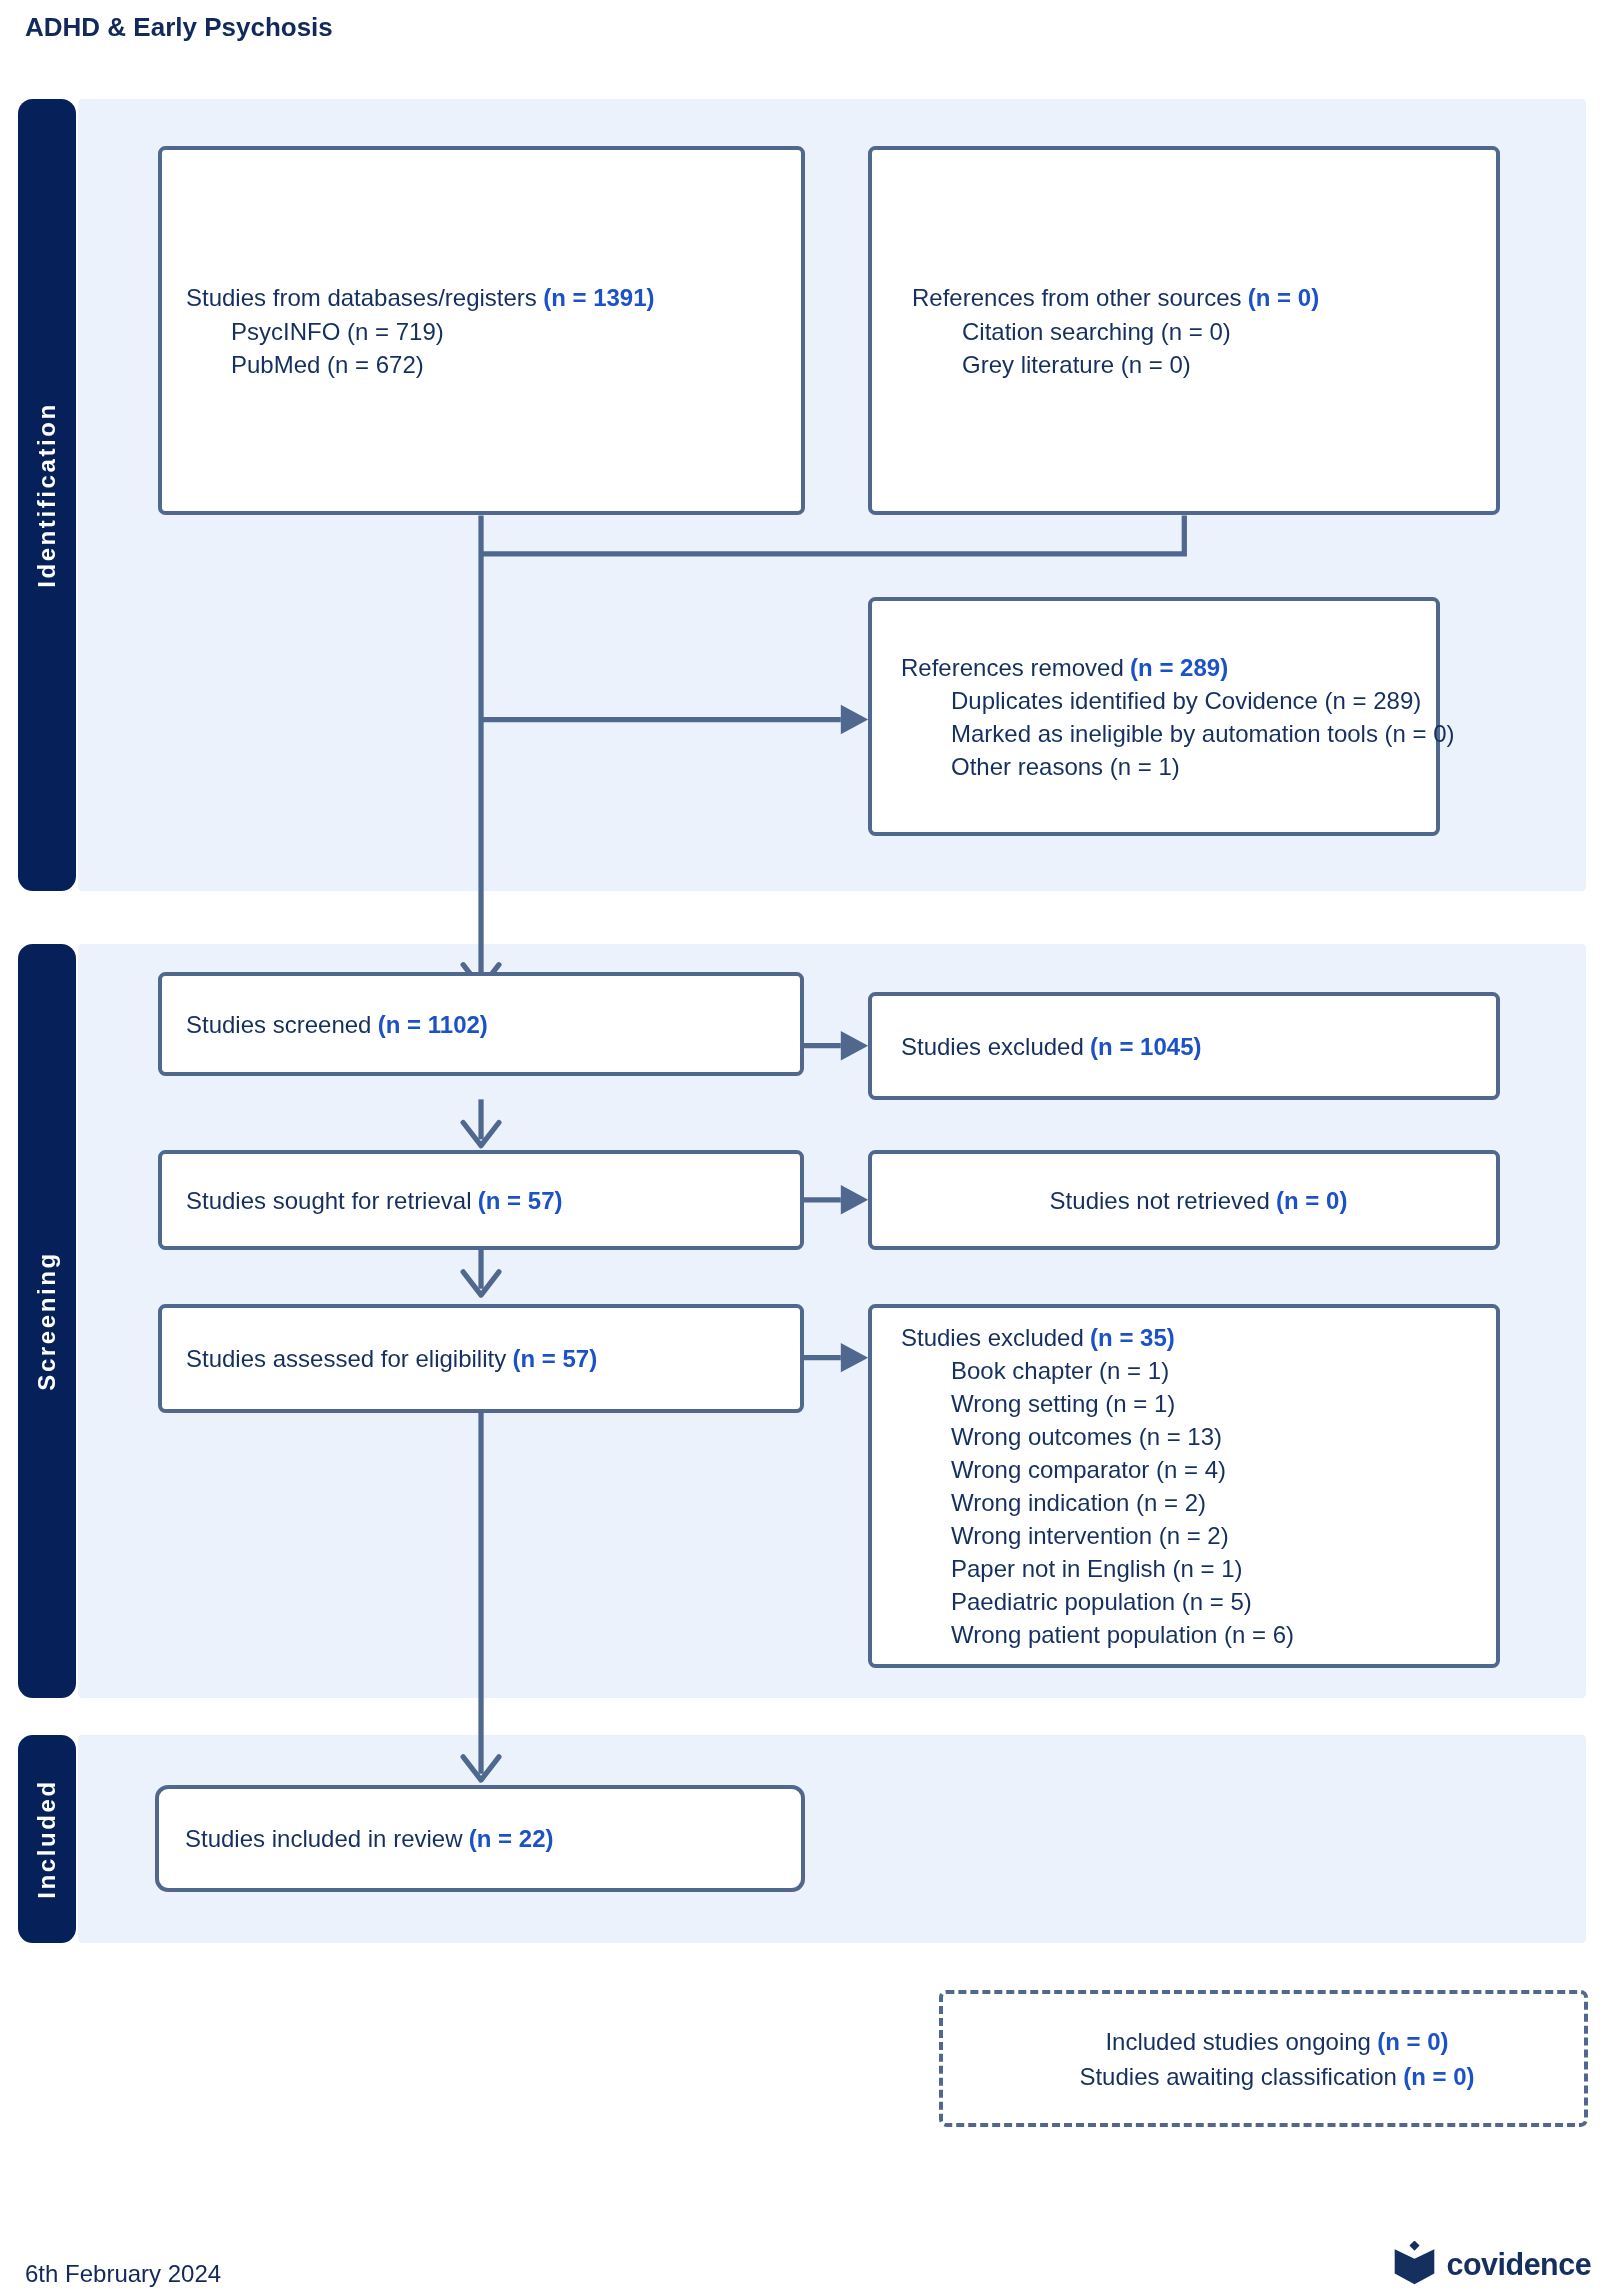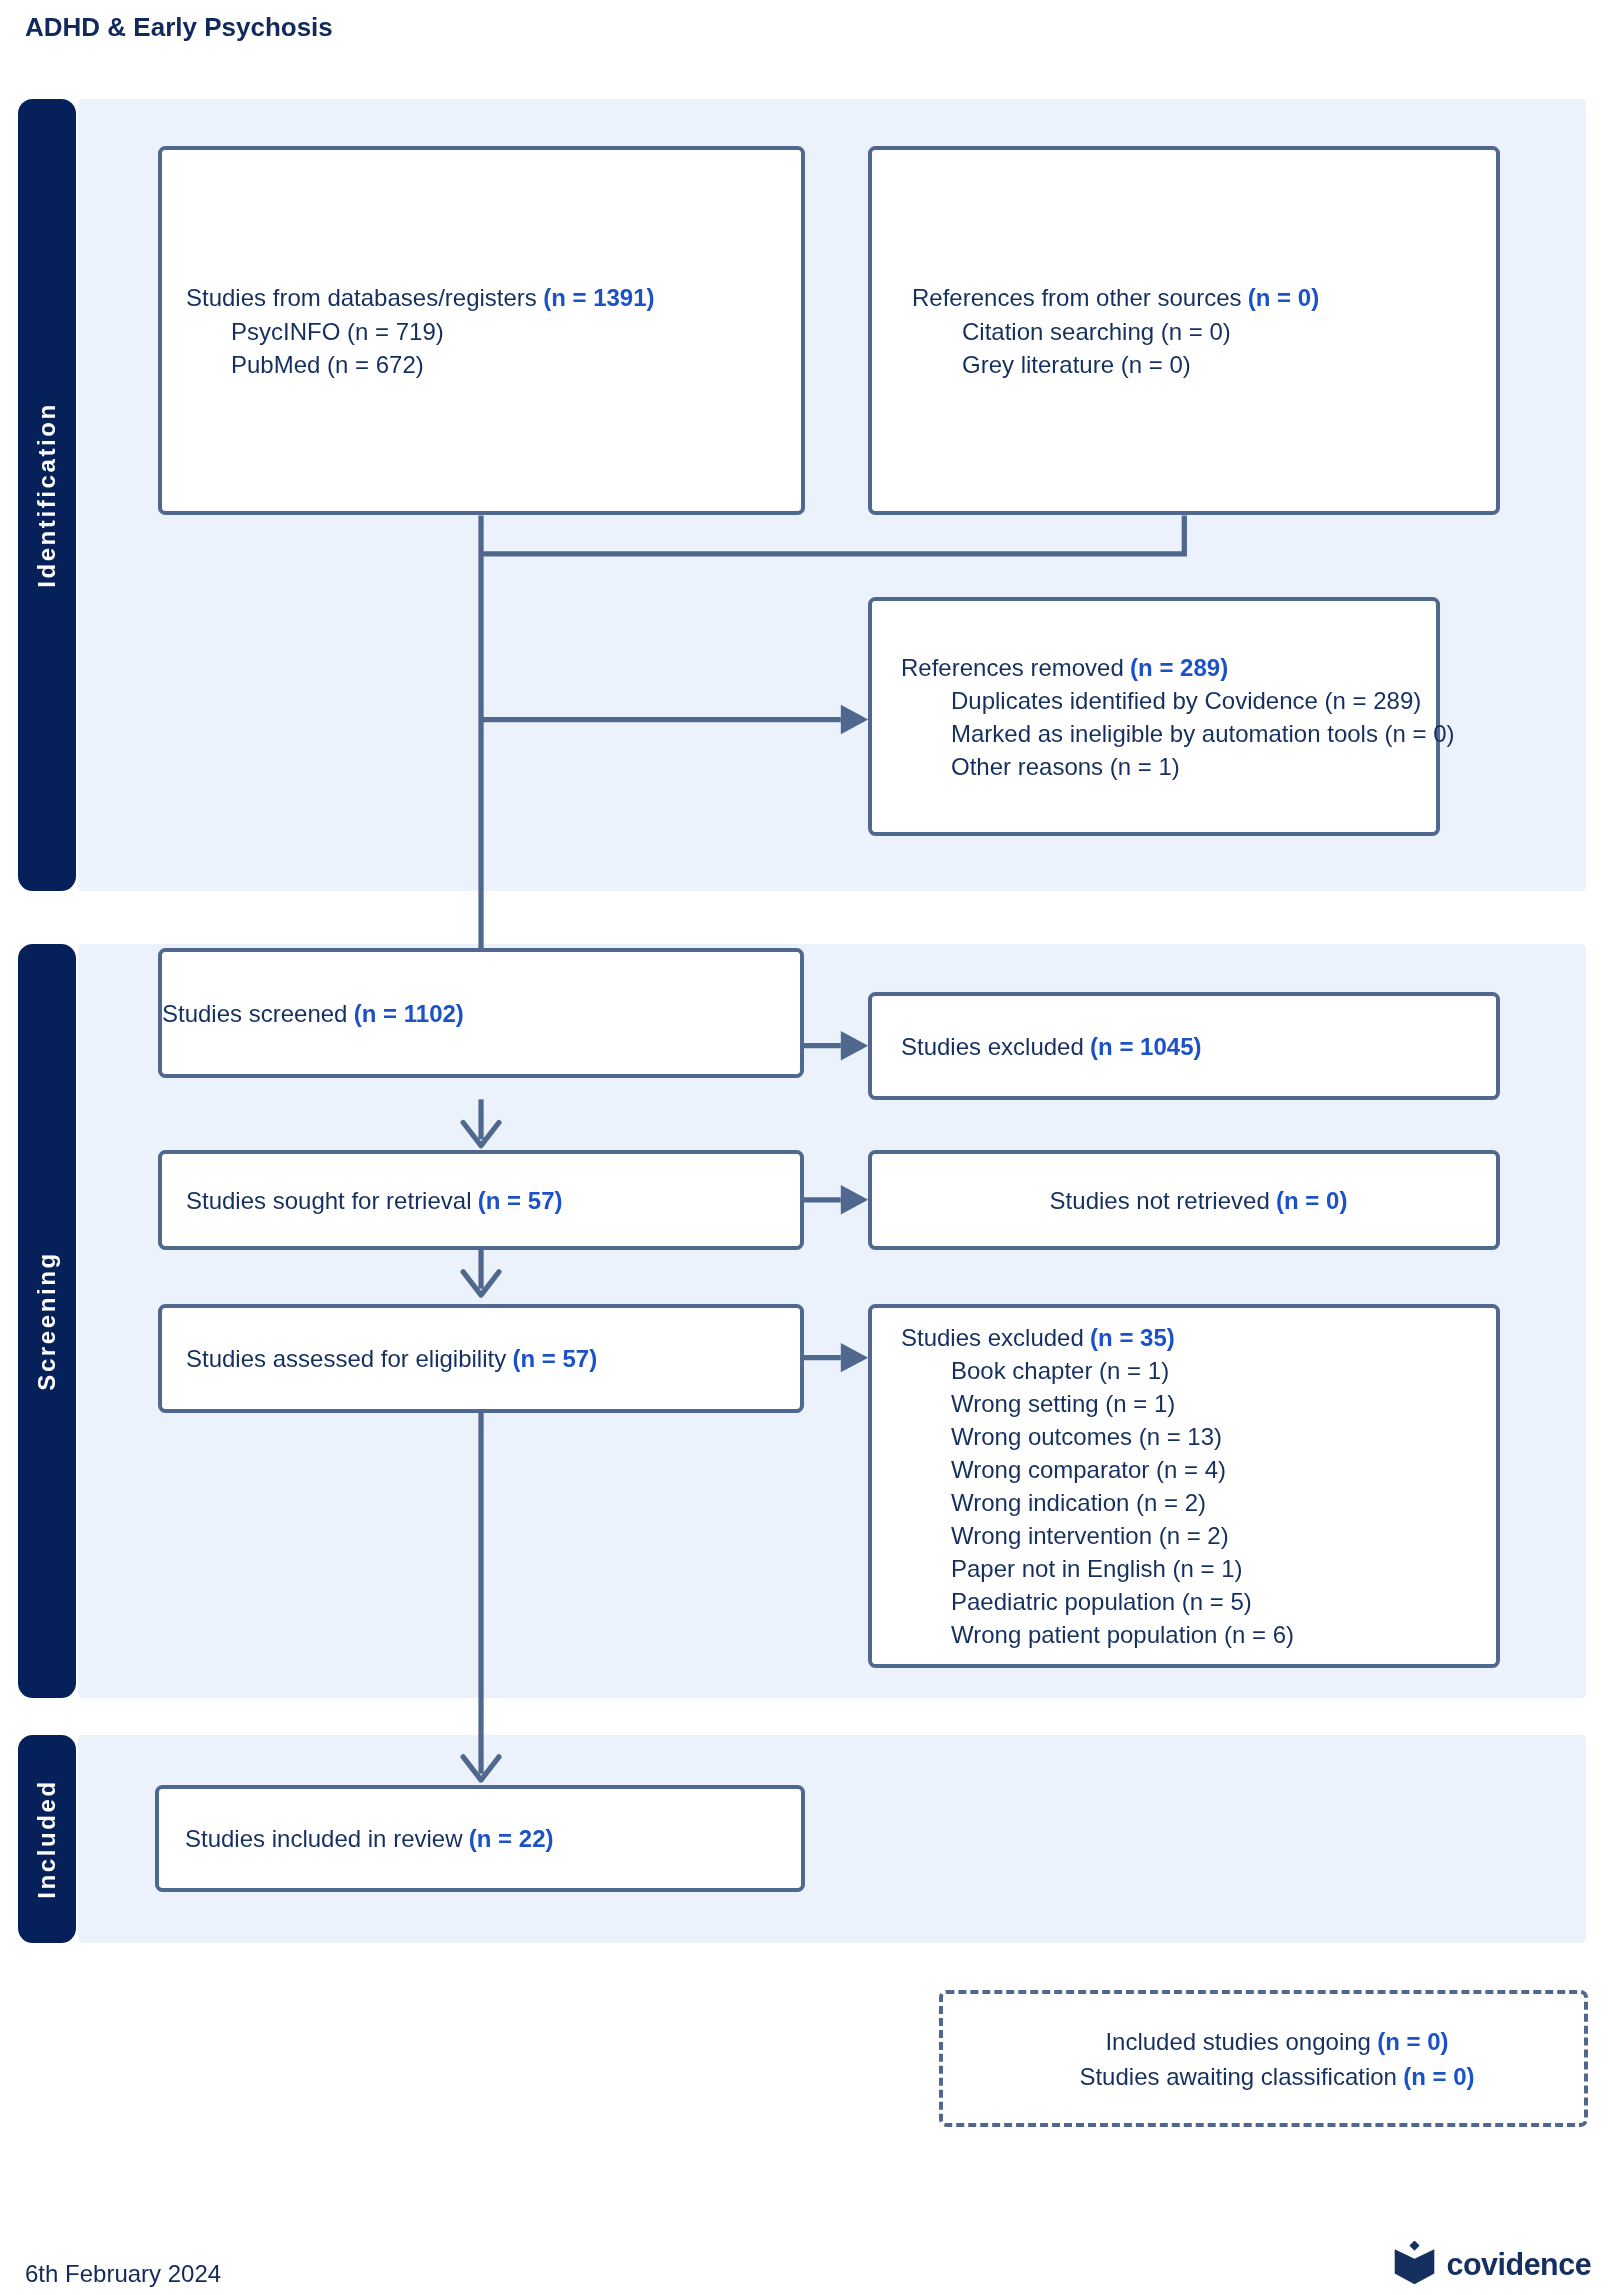"Studies screened (n = 1102)" div.abs { height: 130px -> 104px; padding-left: none -> 24px; top: 948px -> 972px }
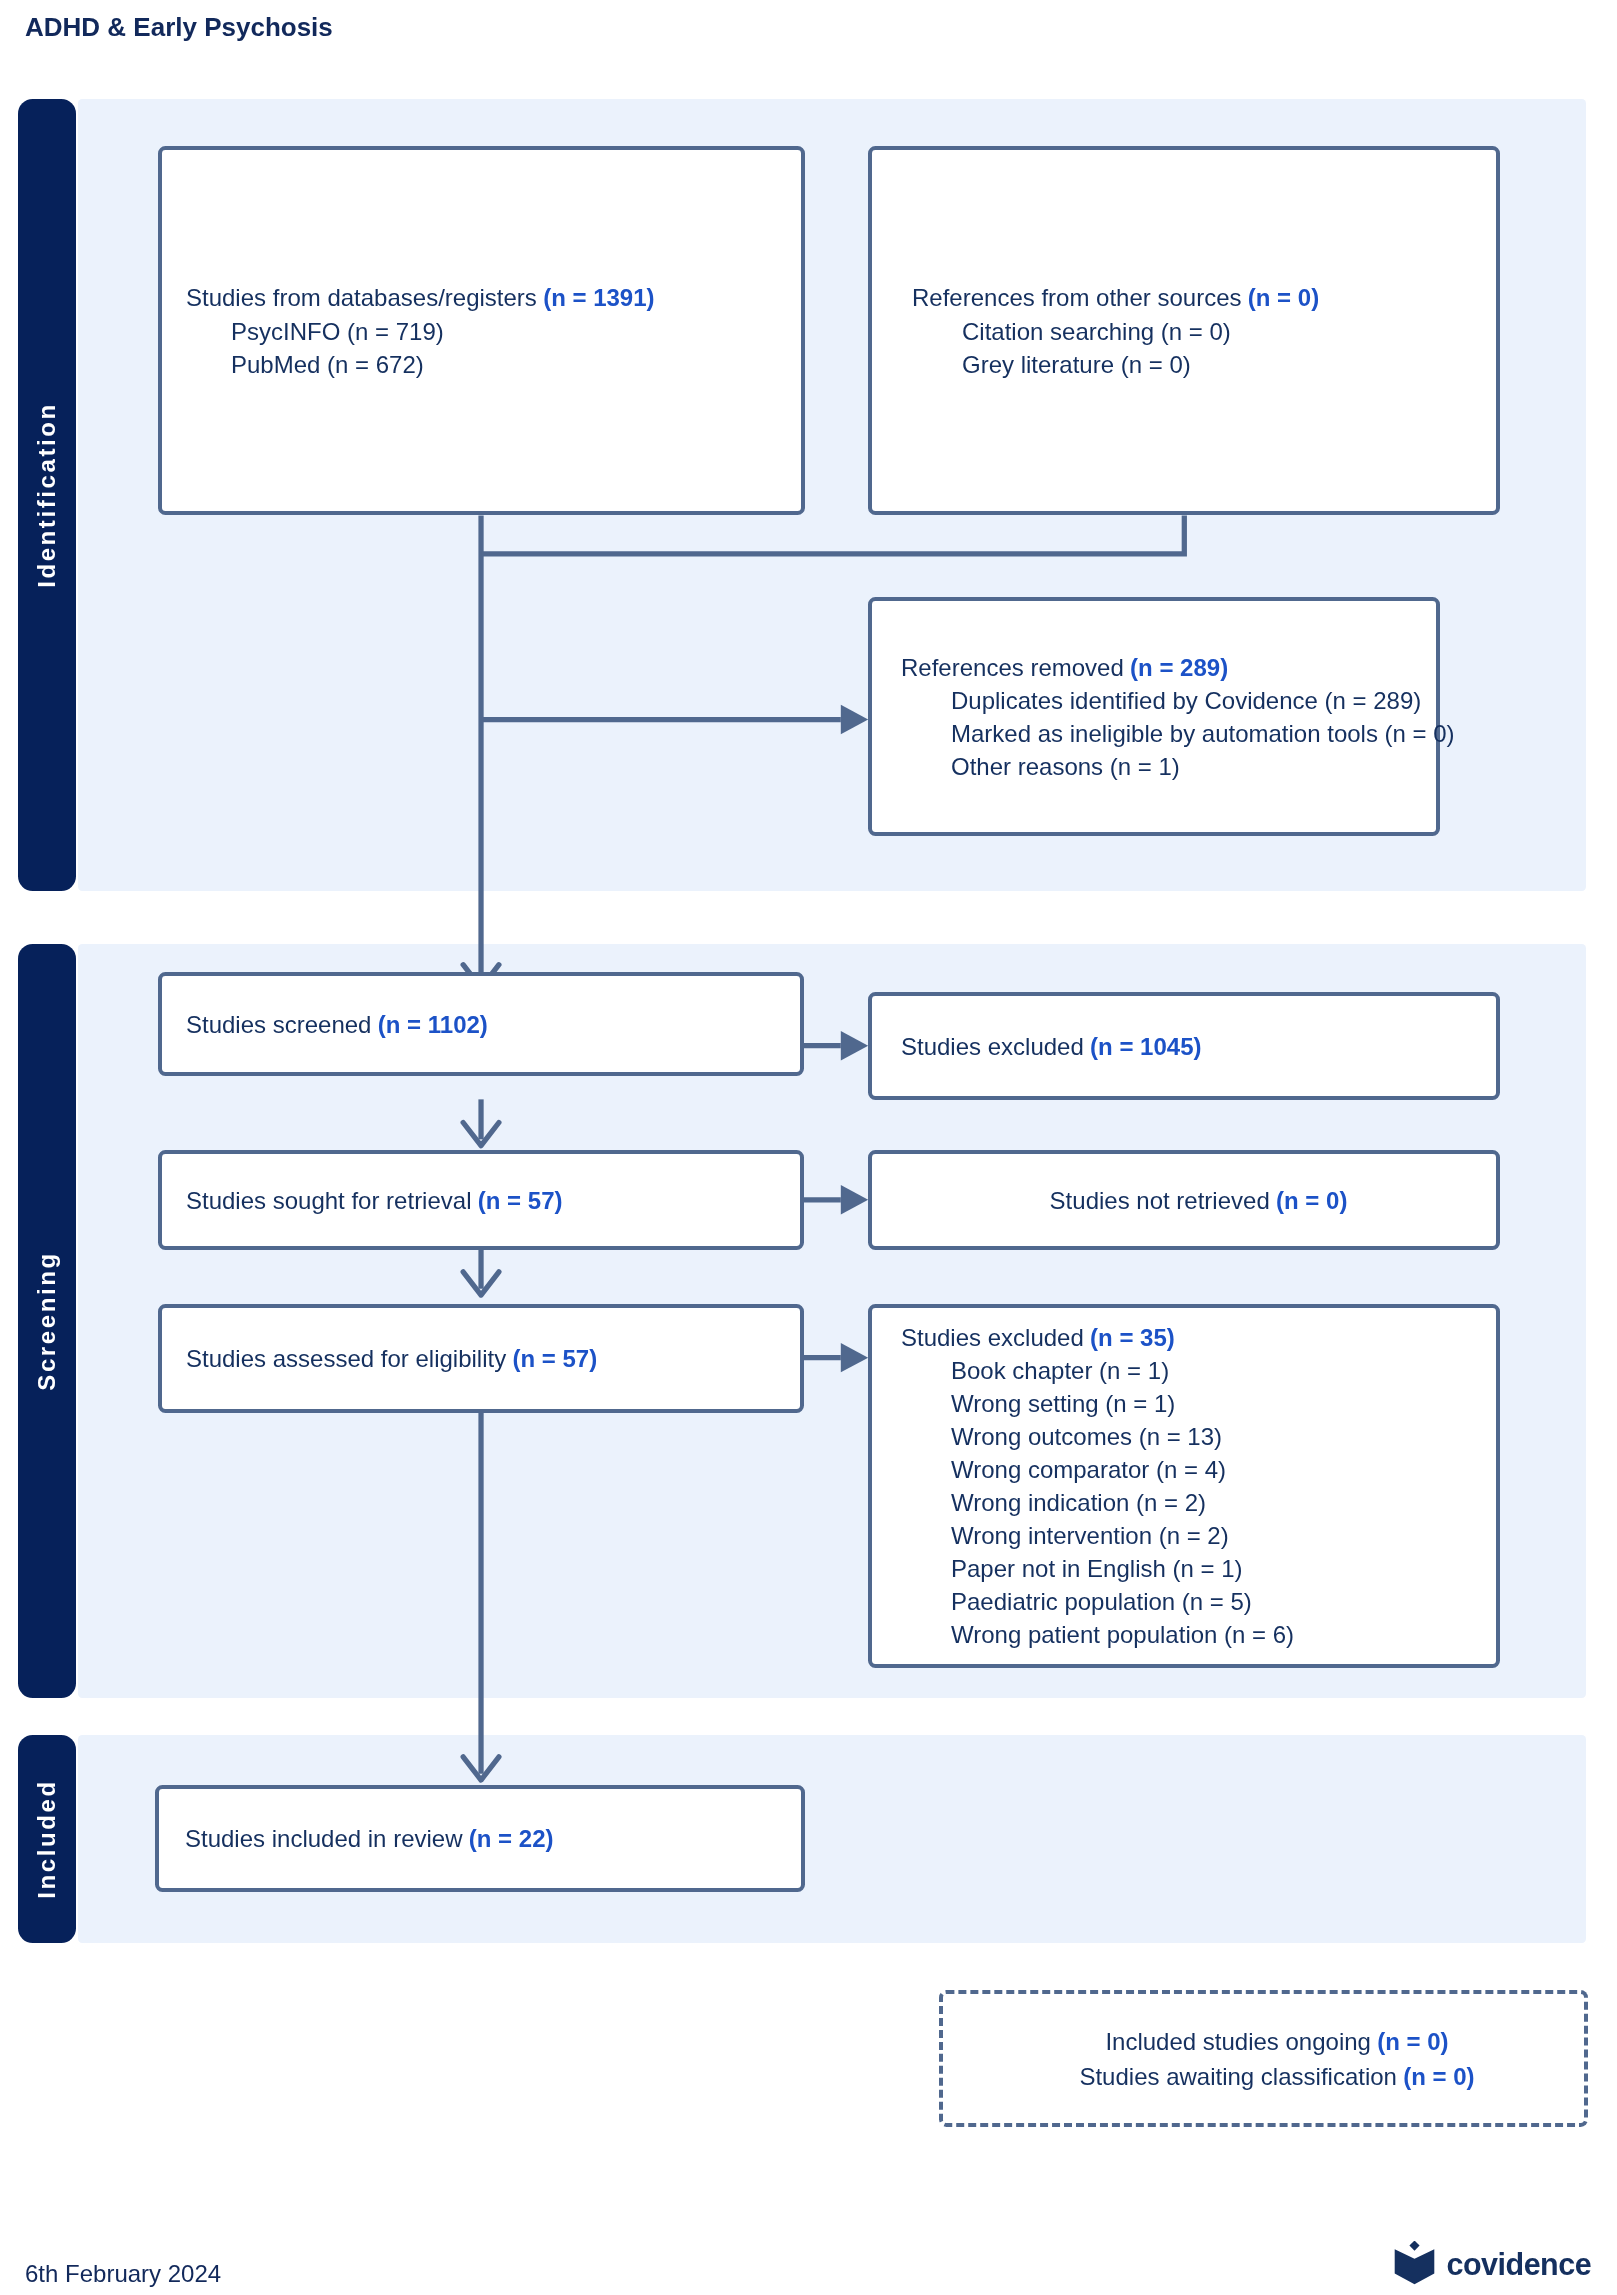"Studies included in review (n" div.abs { border-radius: none -> 13px }
